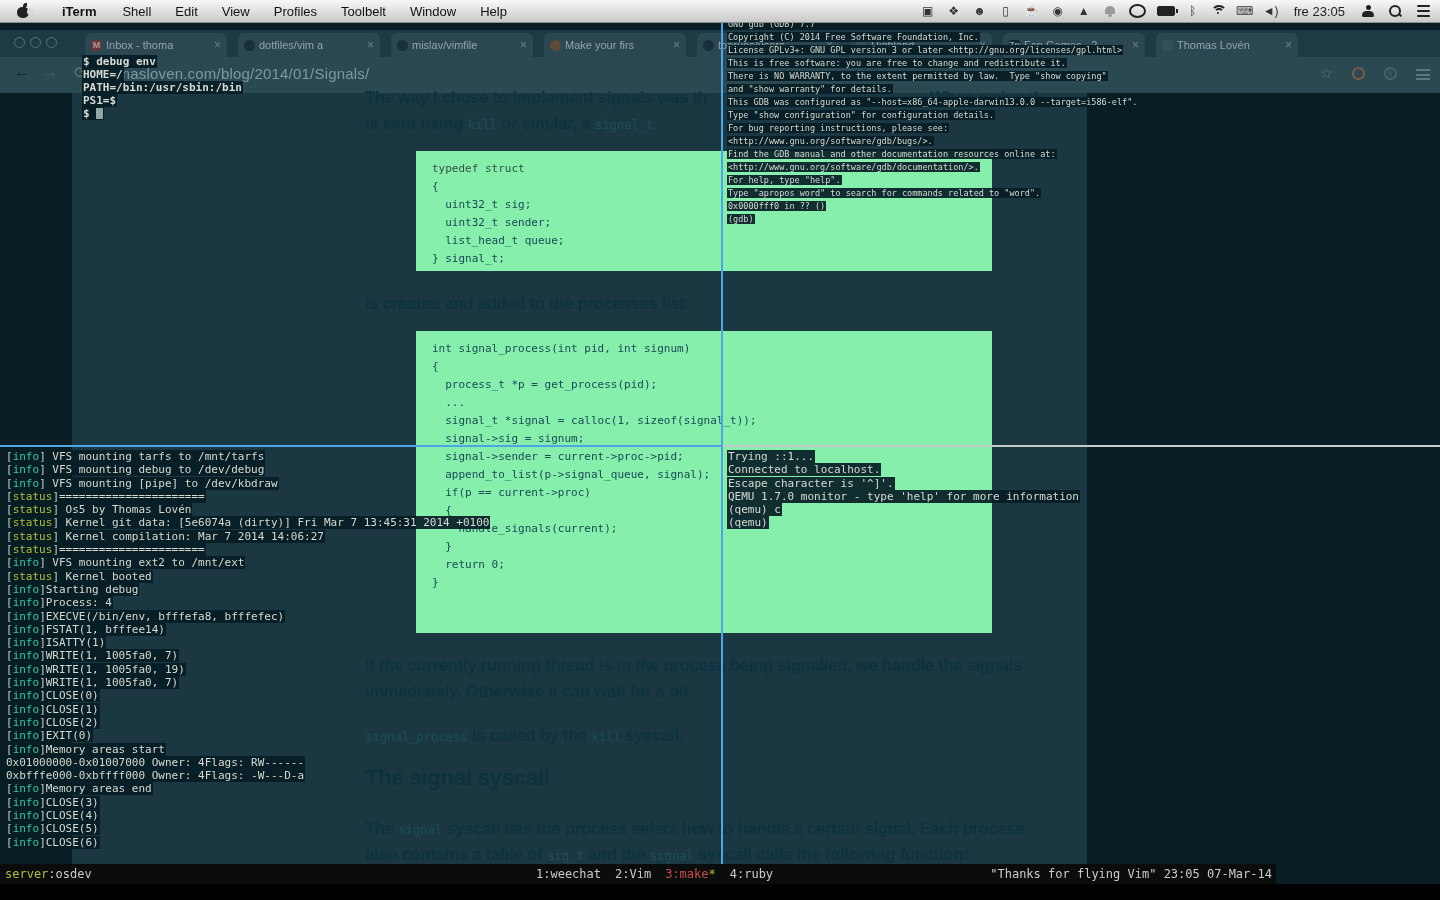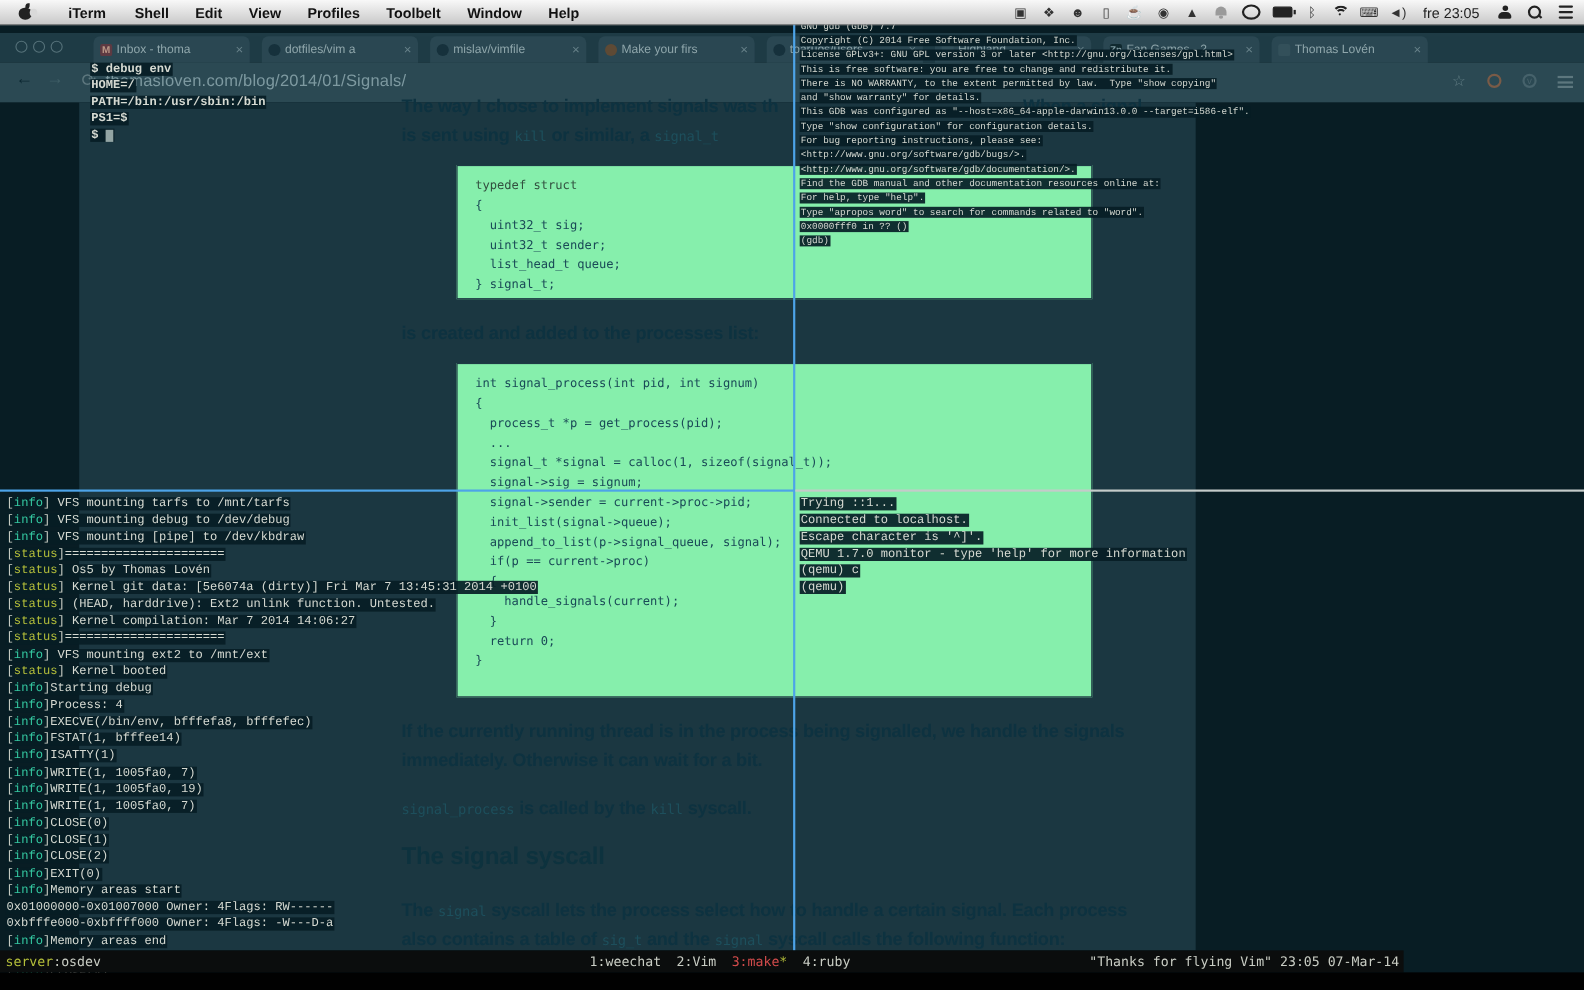"Shell" .menu-item { font-weight: 700 -> 400 }
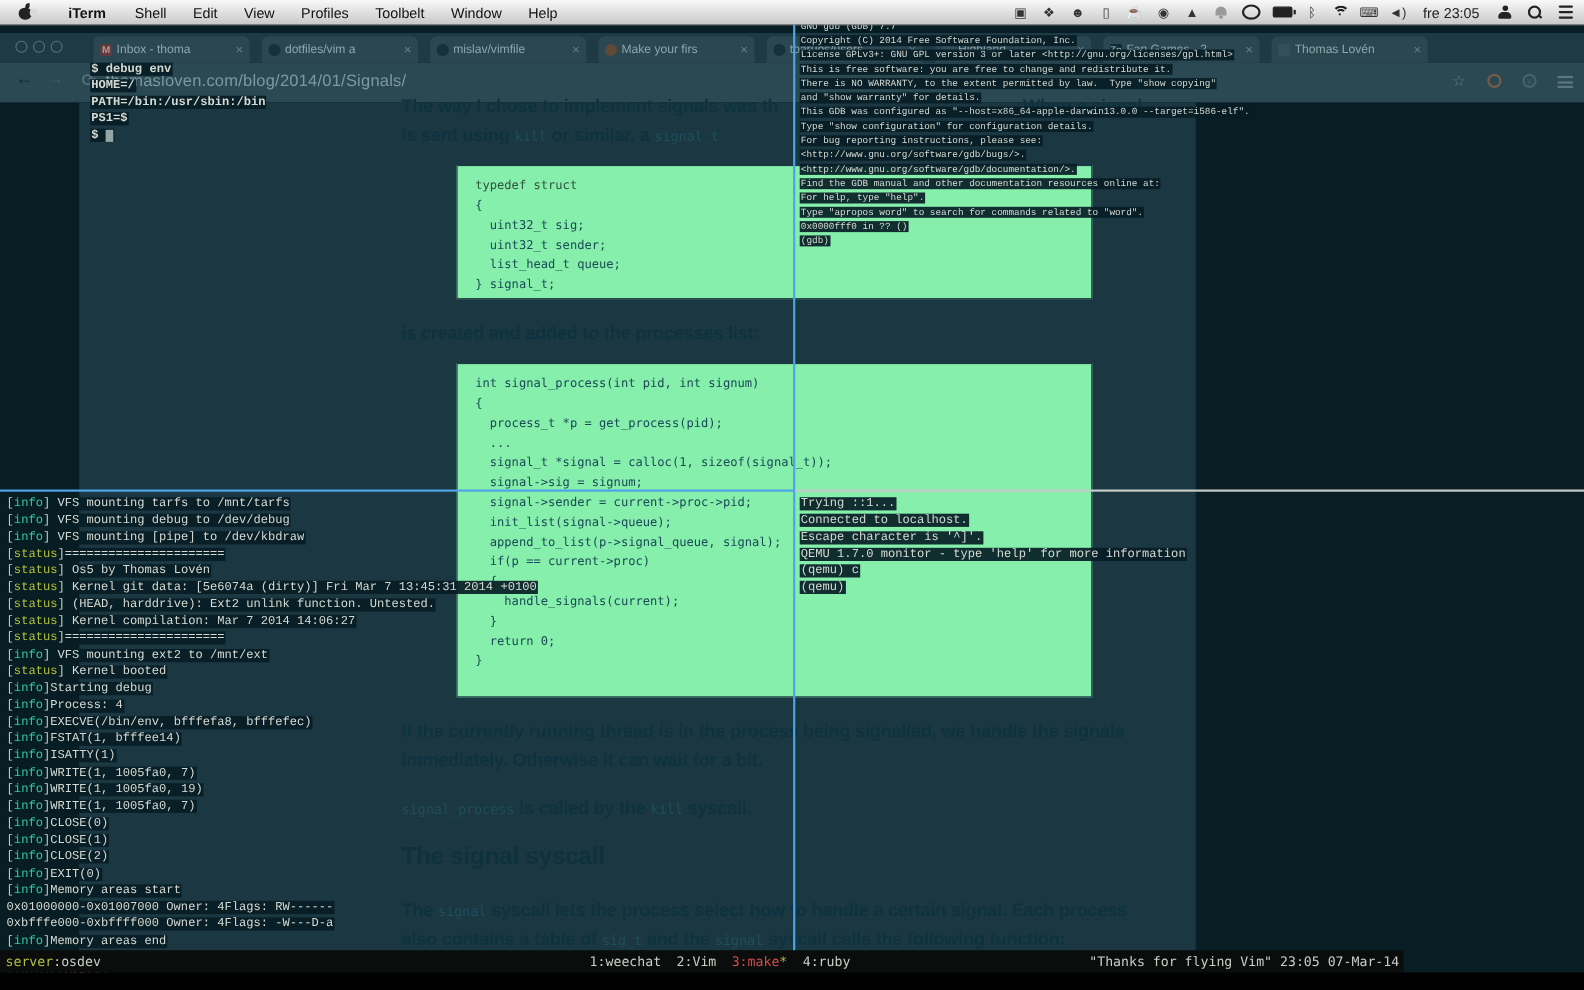"GNU gdb (GDB) 7.7" .tl .tbg { font-family: Liberation Mono, monospace -> none }
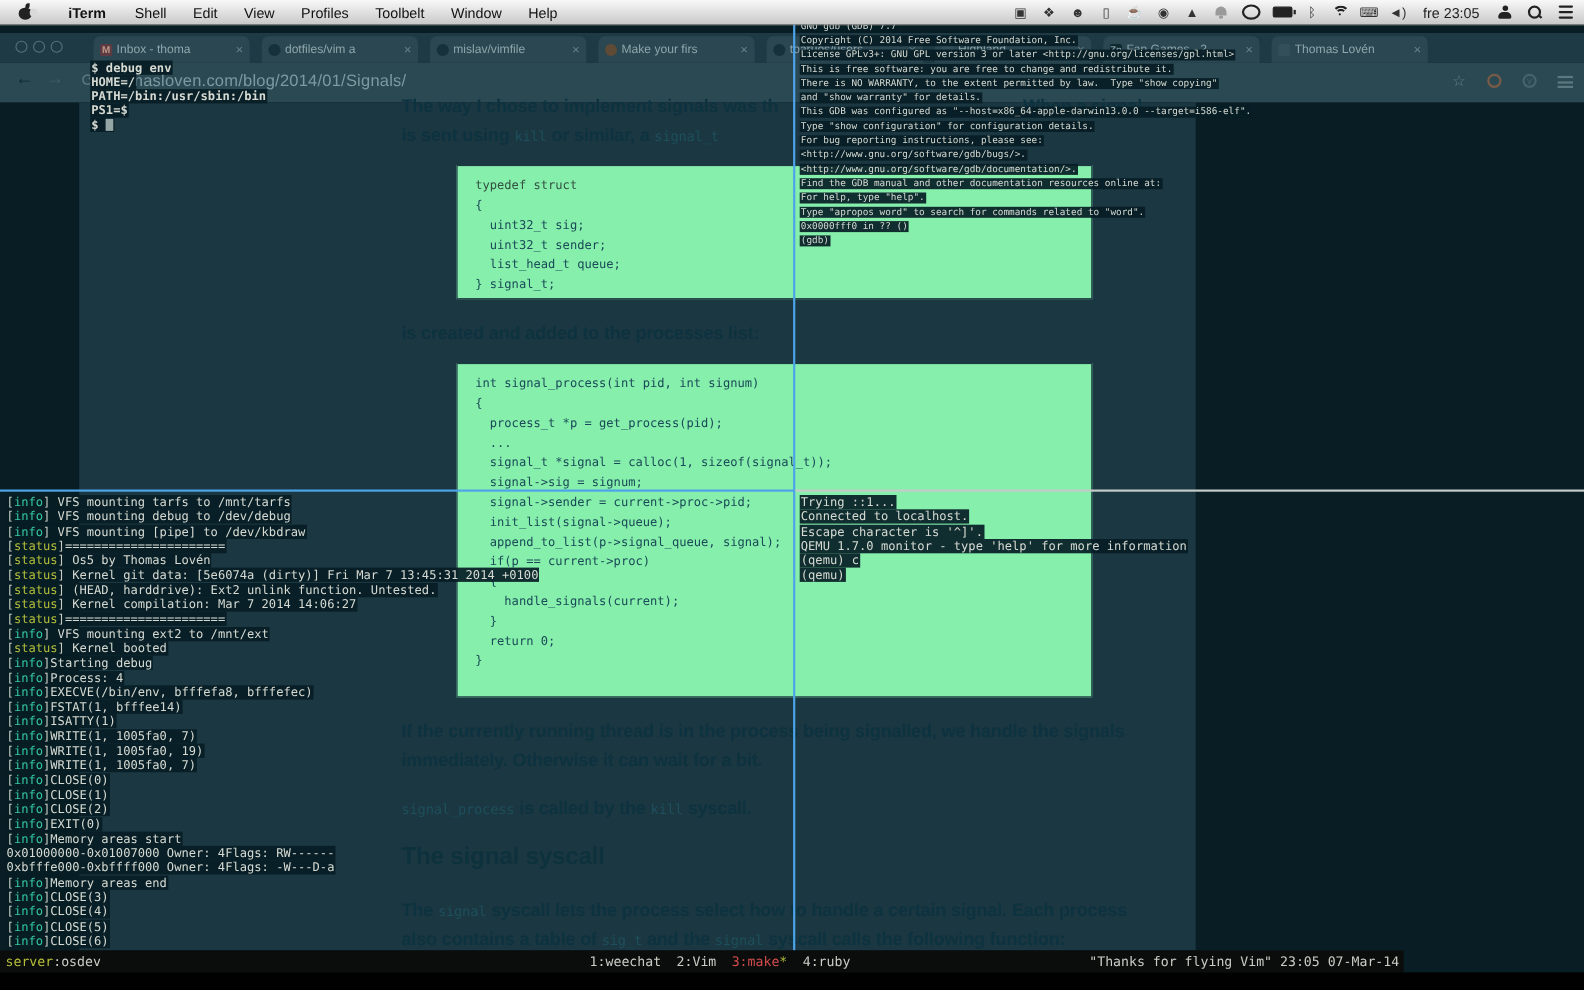"<http://www.gnu.org/software/gdb/documen" div.tl { order: before "Find the GDB manual and" -> after "Find the GDB manual and" }
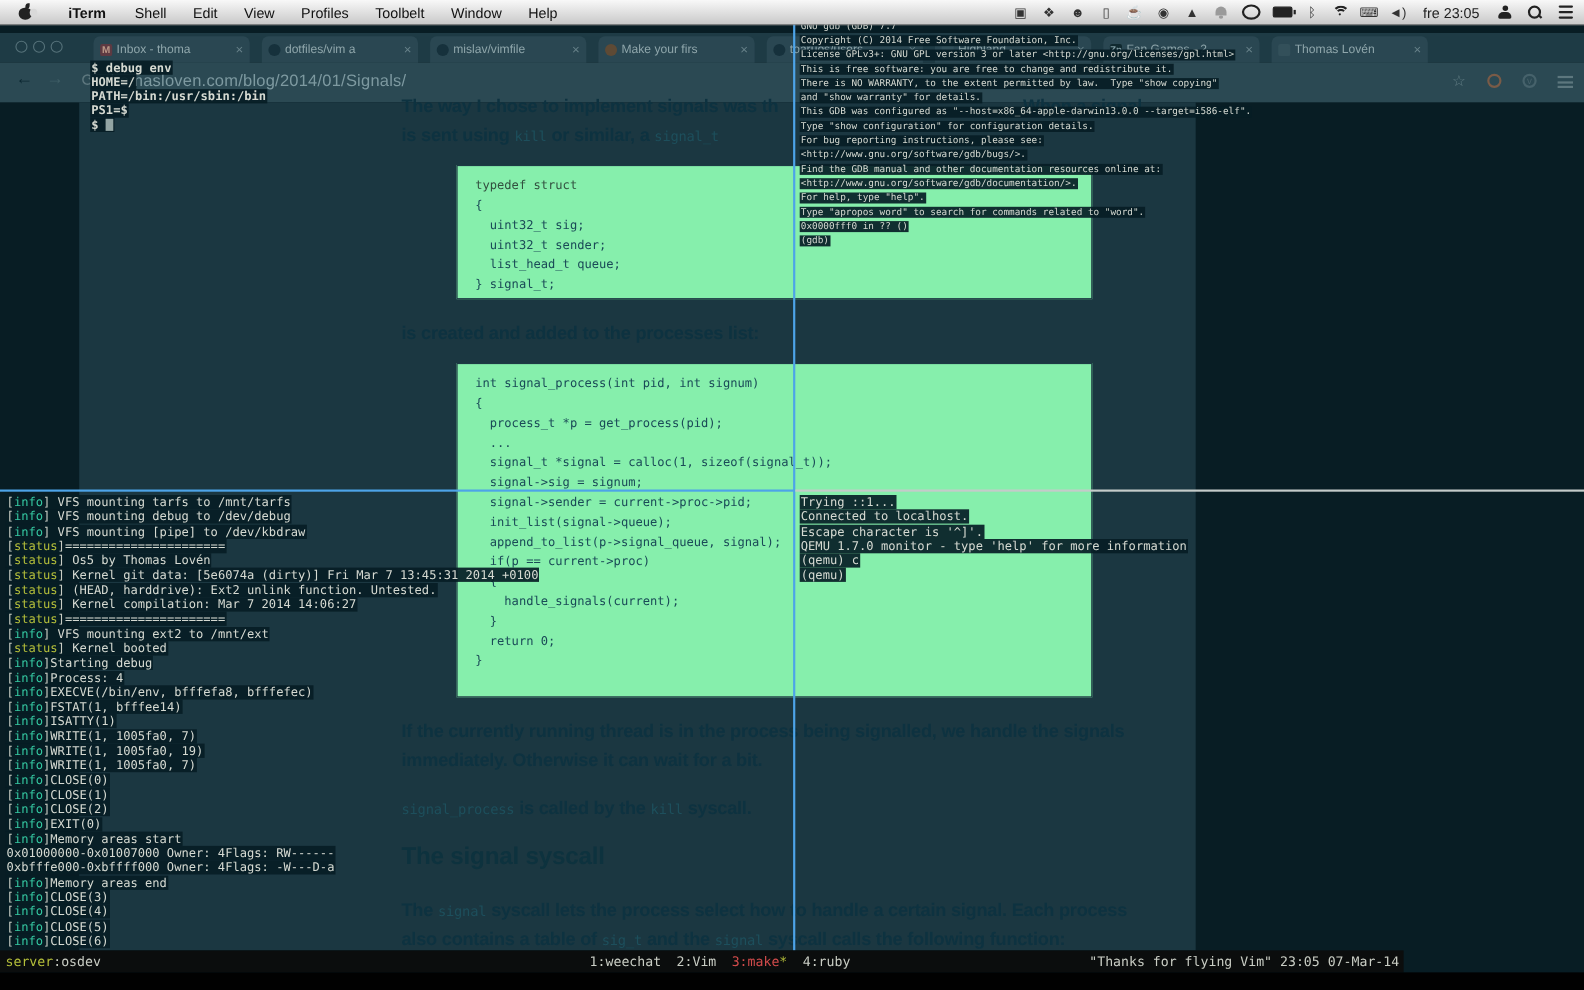"init_list(signal->queue);" div.codeline { html: <div> init_list(signal-&gt;queue);</div> -> none }
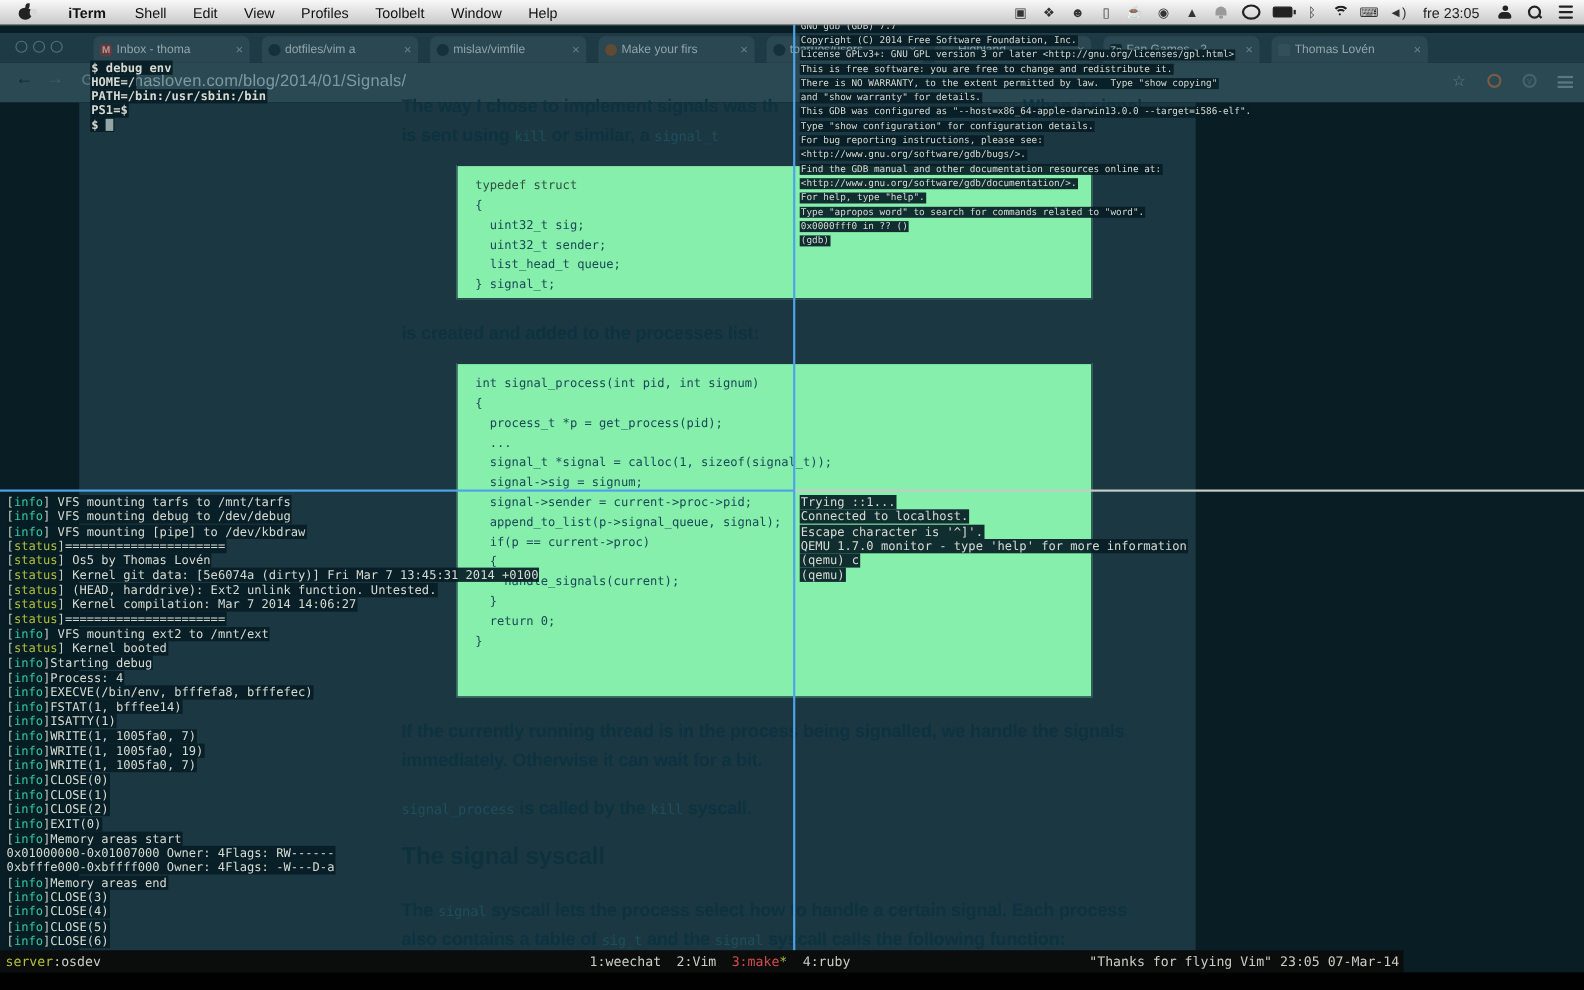"[status] (HEAD, harddrive): Ext2 unlink" div.tl { html: <div><span><span>[</span><span>status</span><span>]</span> (HEAD, harddrive): Ext2 unlink function. Untested.</span></div> -> none }
